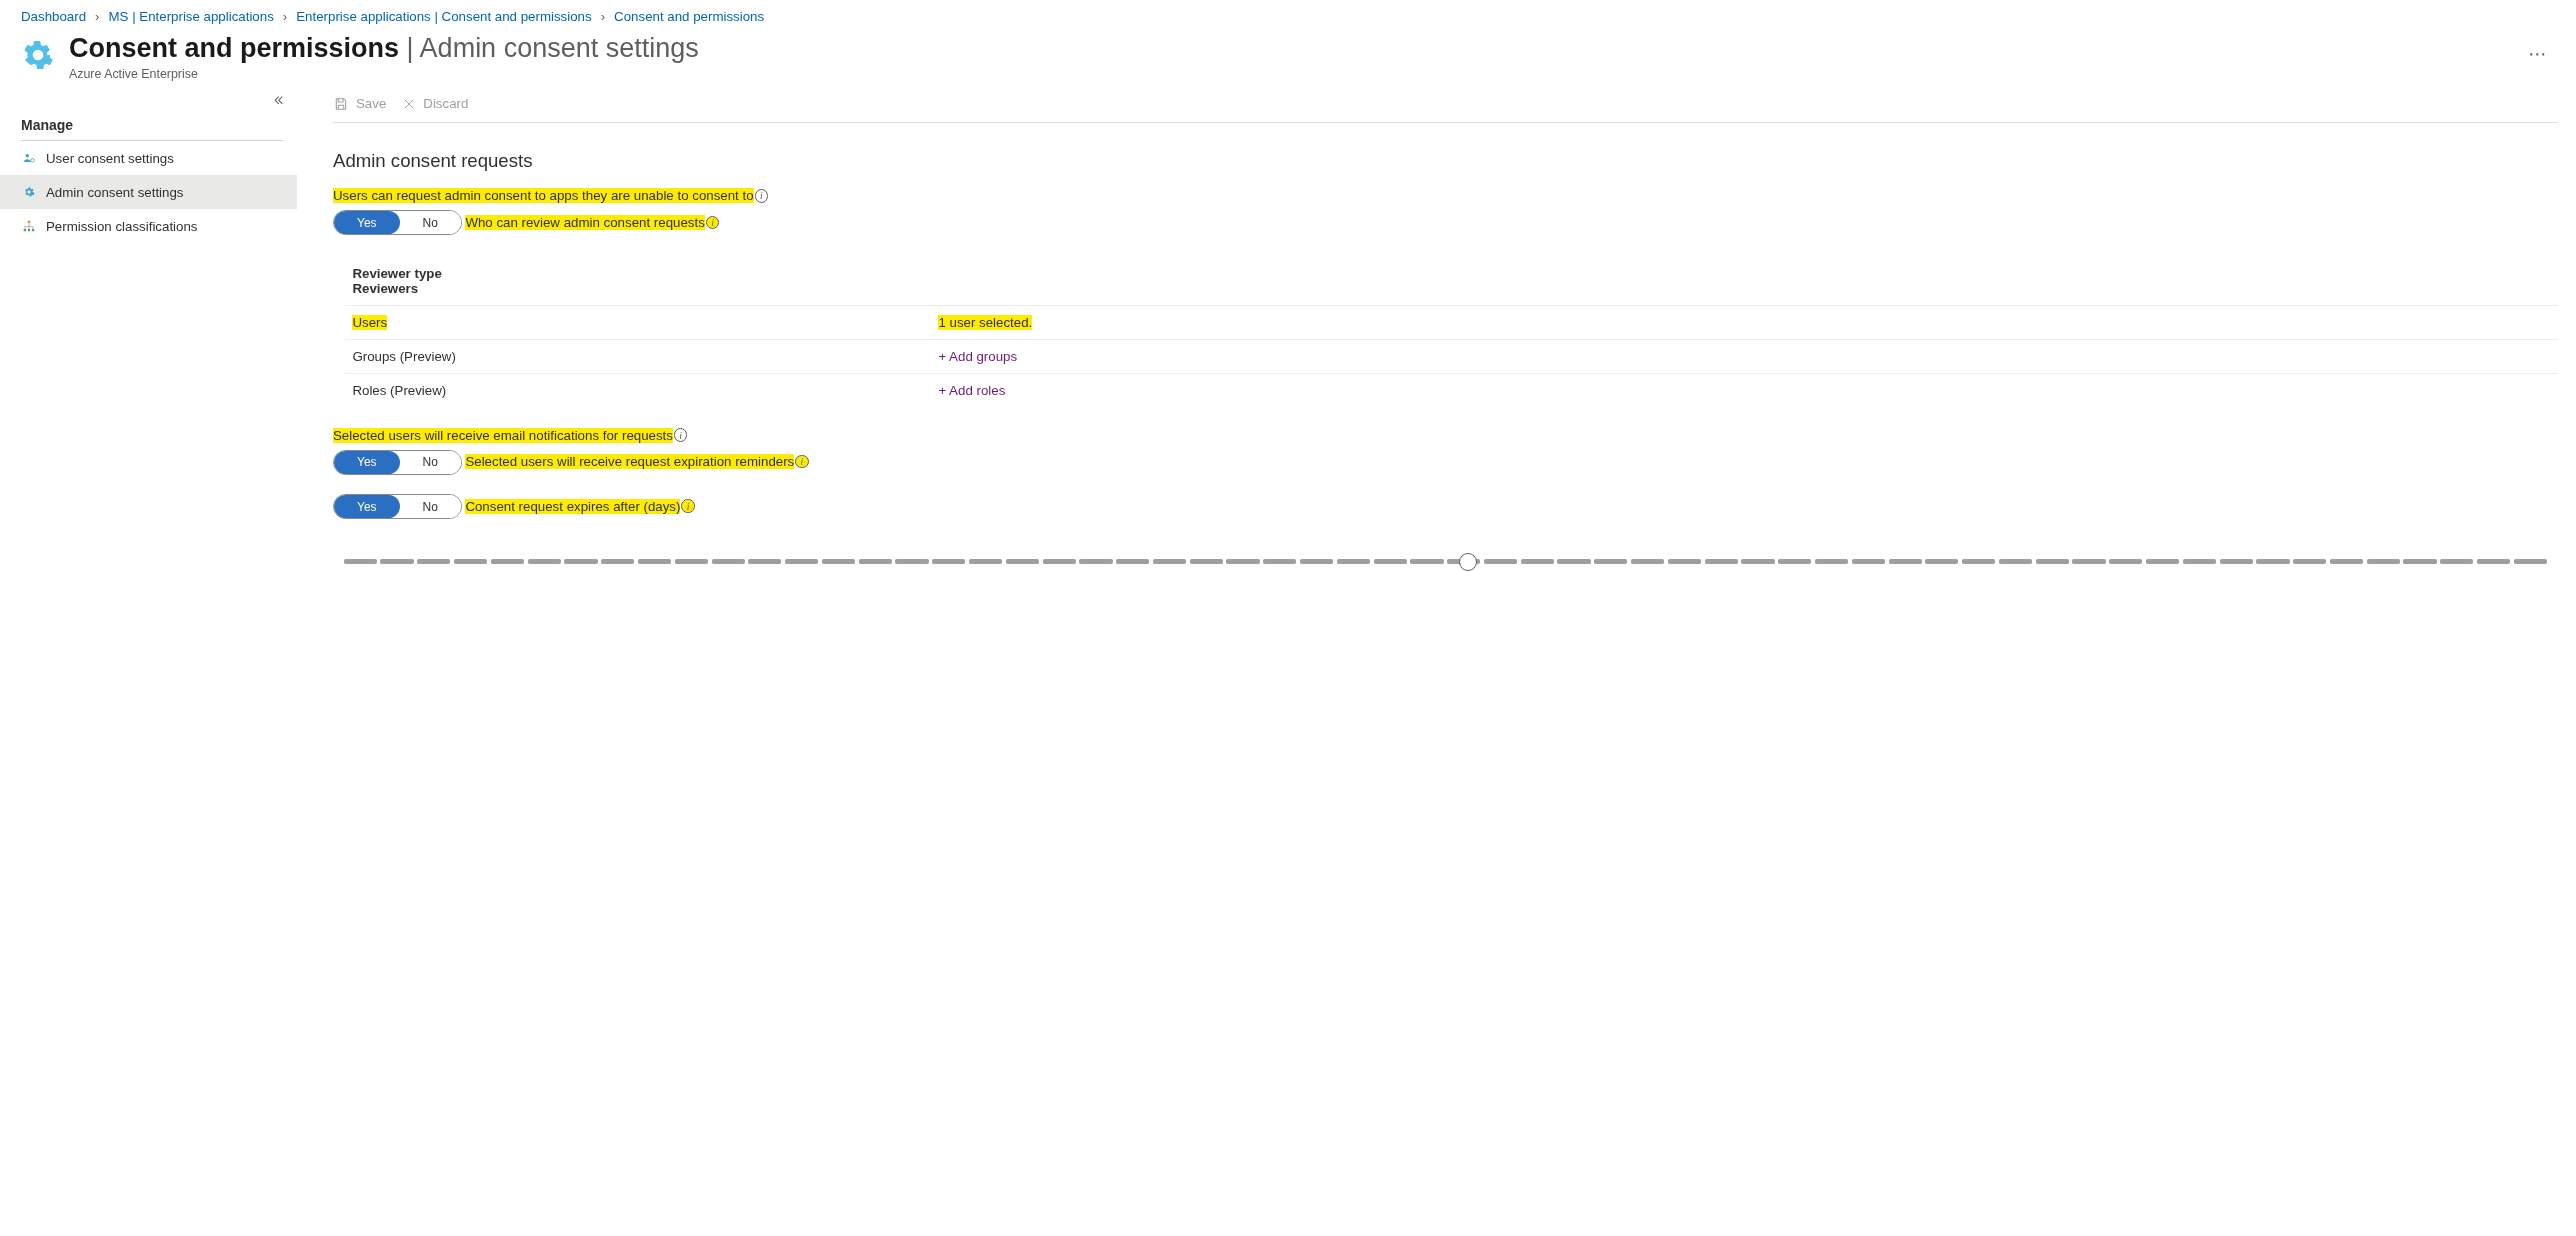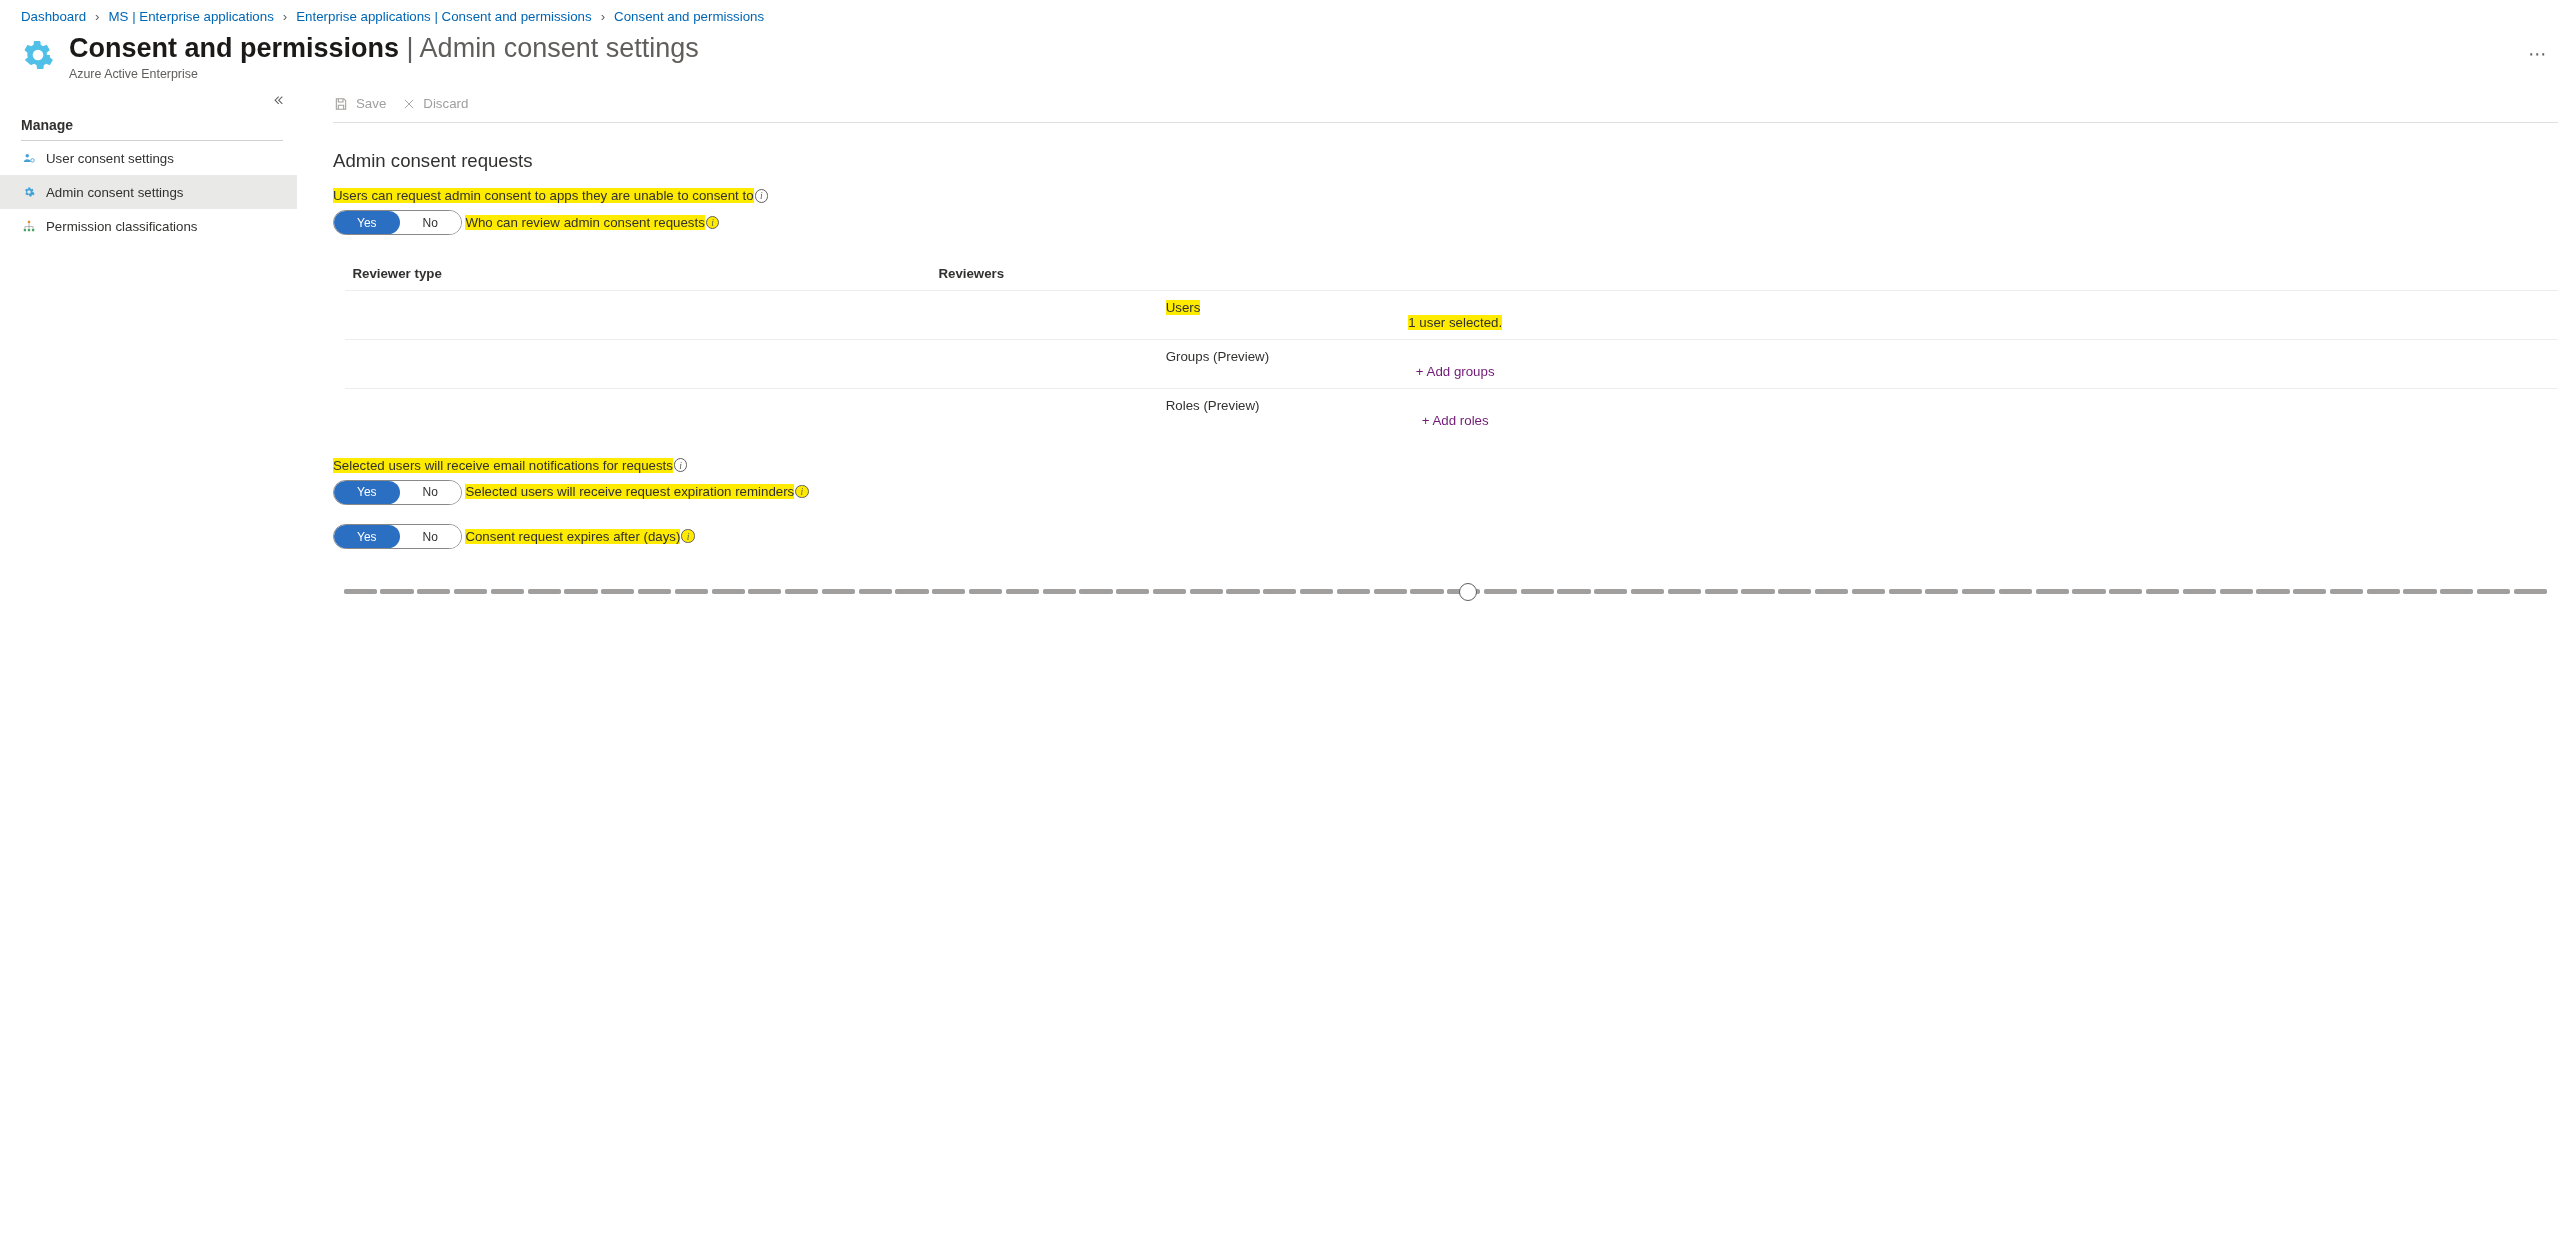"Reviewer type" .rev-head { flex-direction: none -> column }
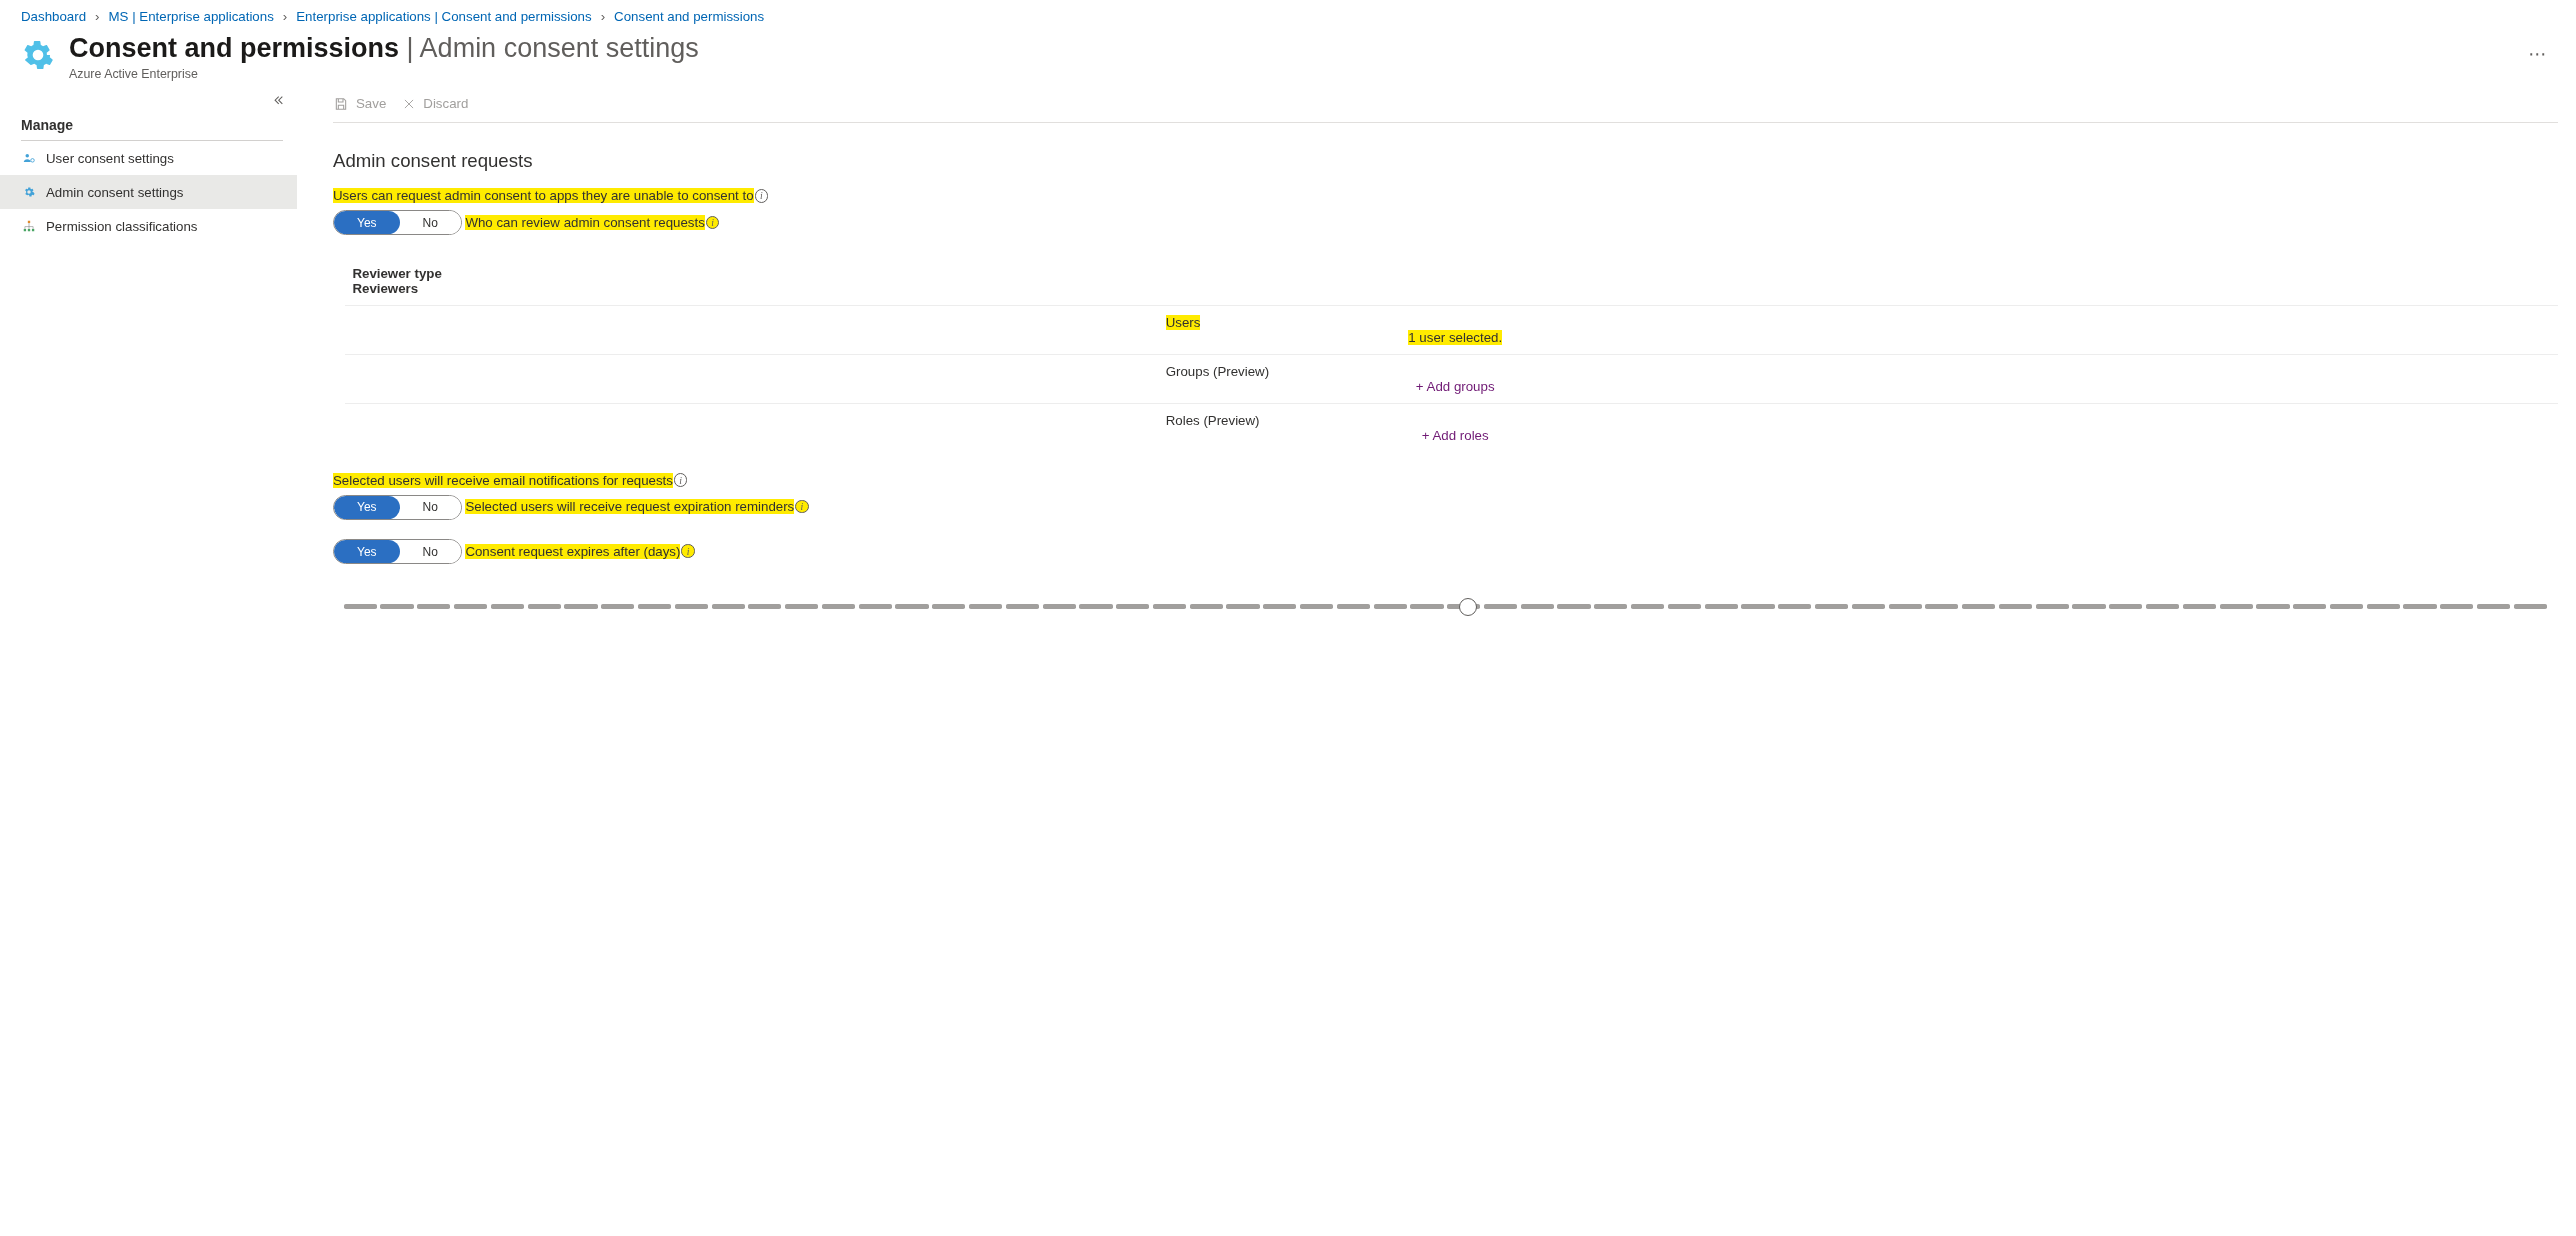"Users" .rev-row { flex-direction: column -> none }
